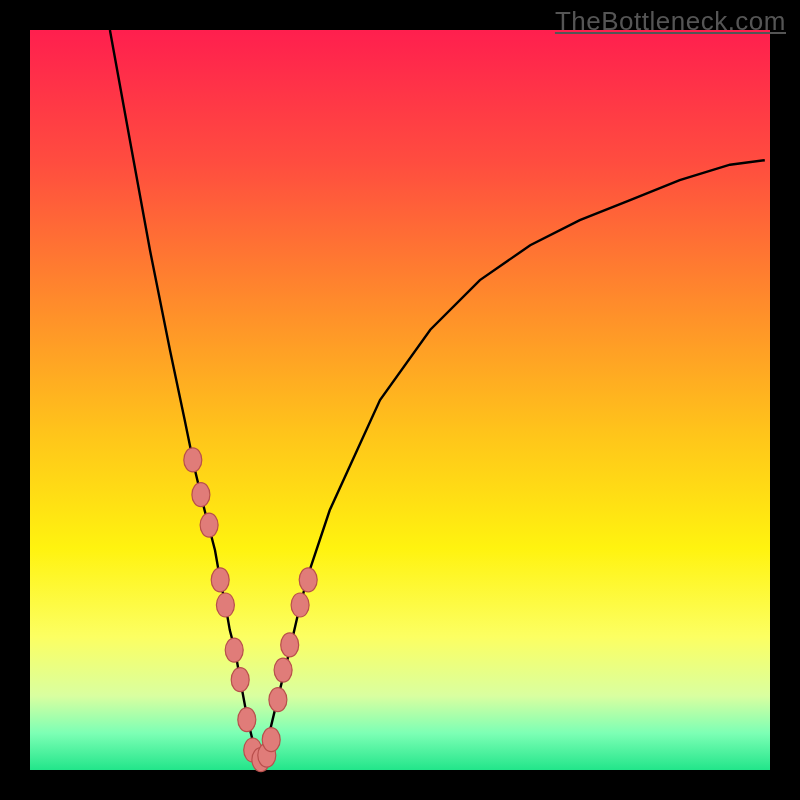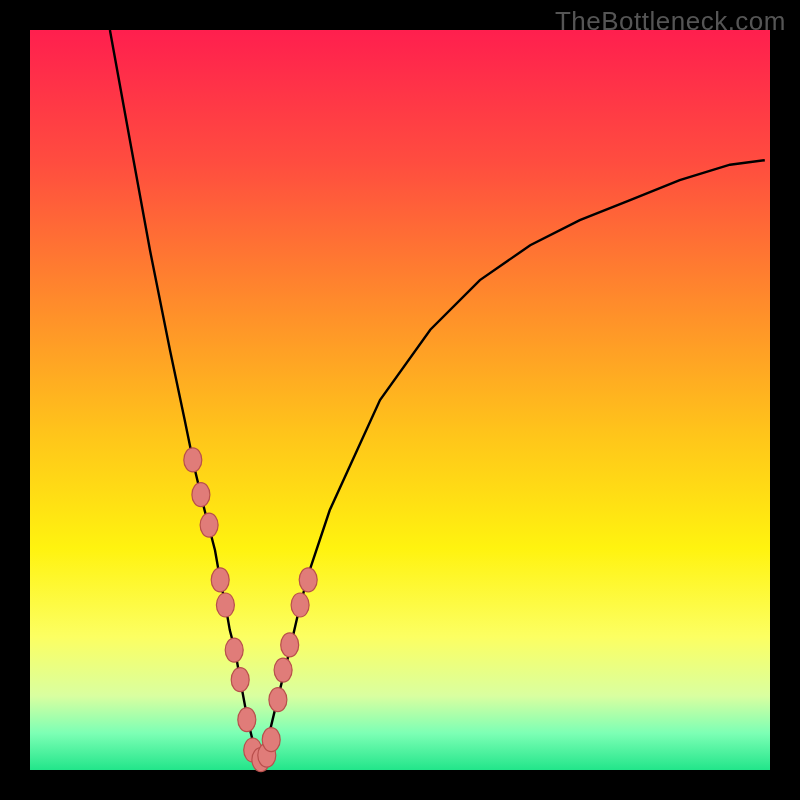"TheBottleneck.com" .watermark { text-decoration: none -> underline }
